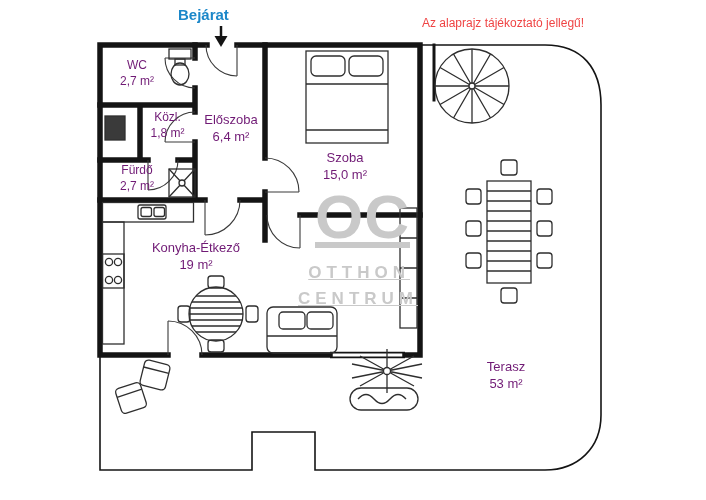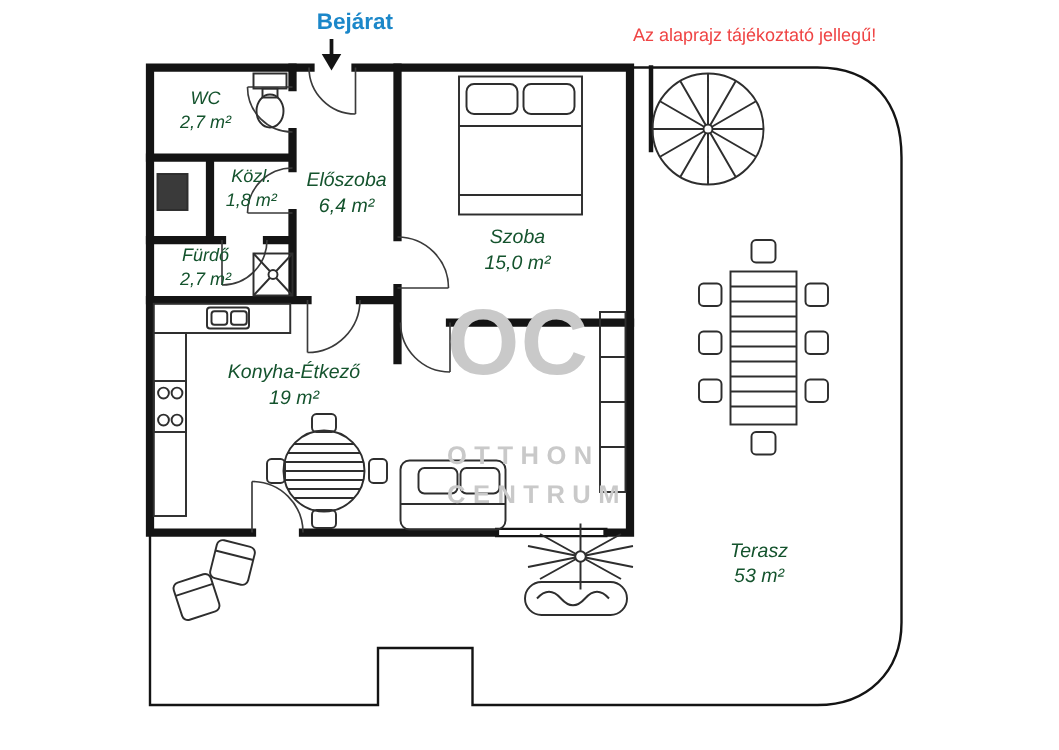"Bejárat" .entrance-label { text-align: right -> left }
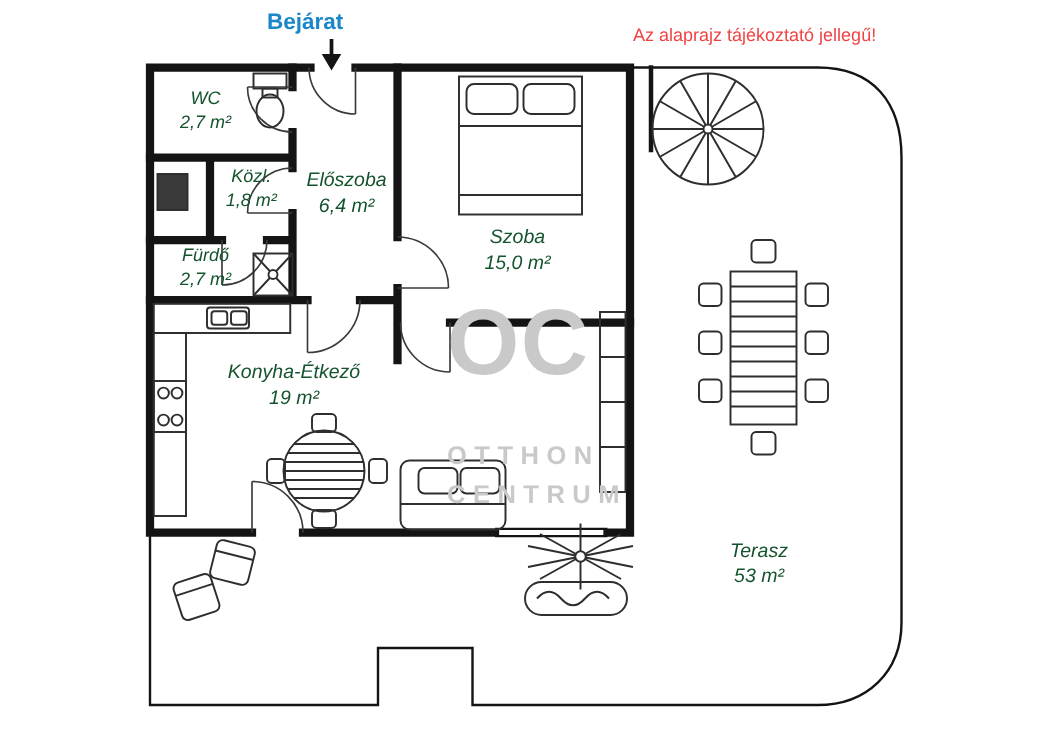"WC" .room-label { color: #14532d -> #701a75; font-style: italic -> none }
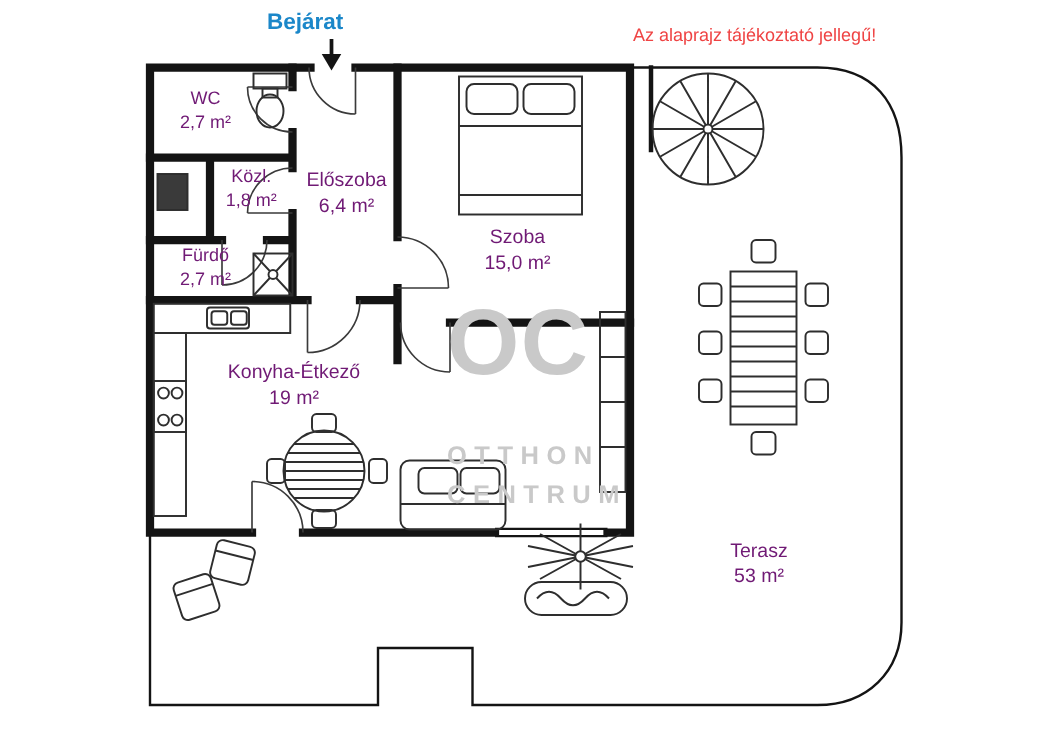"OC" .watermark { text-align: left -> right; text-decoration: none -> underline; top: 198px -> 186px }
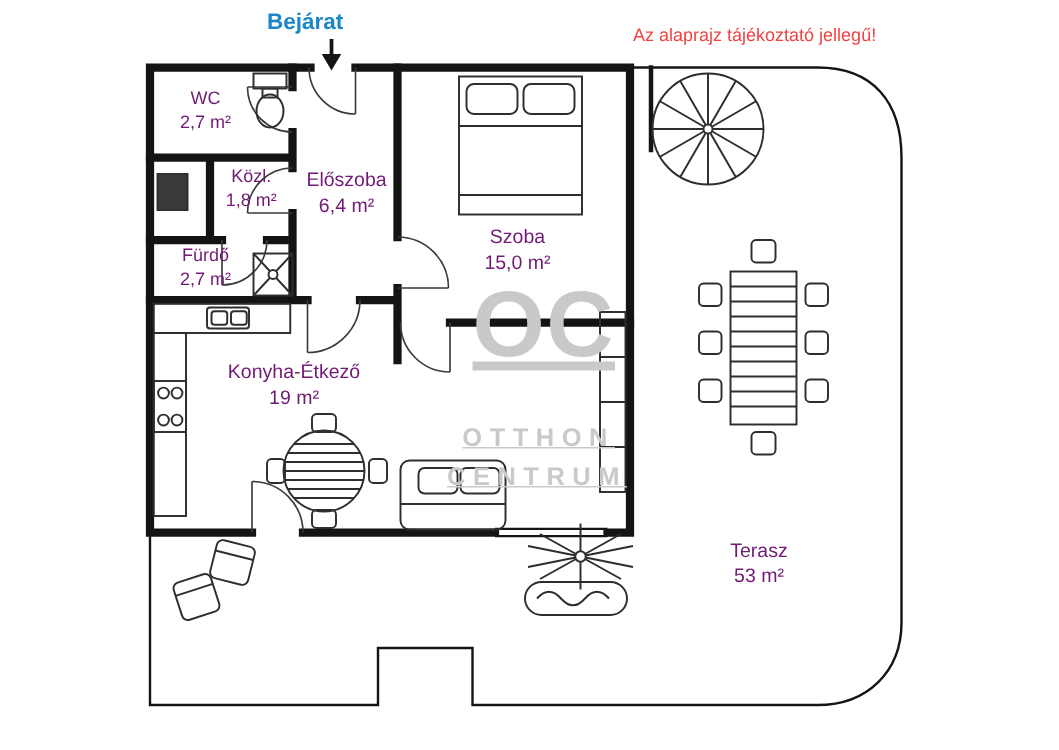"OTTHON" .wm-line.first { margin-top: 34px -> 15px }
